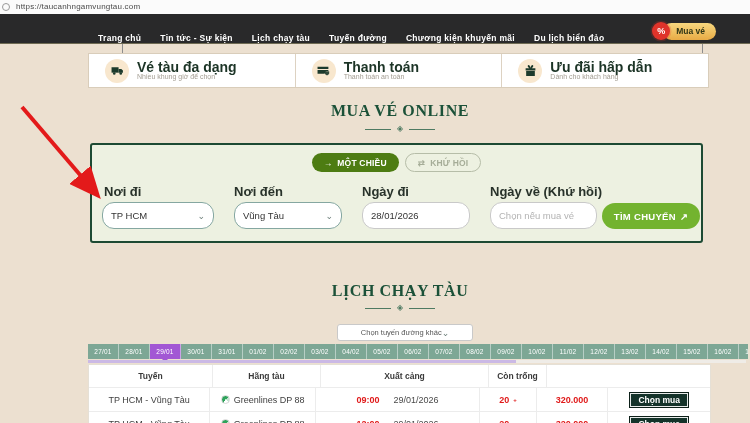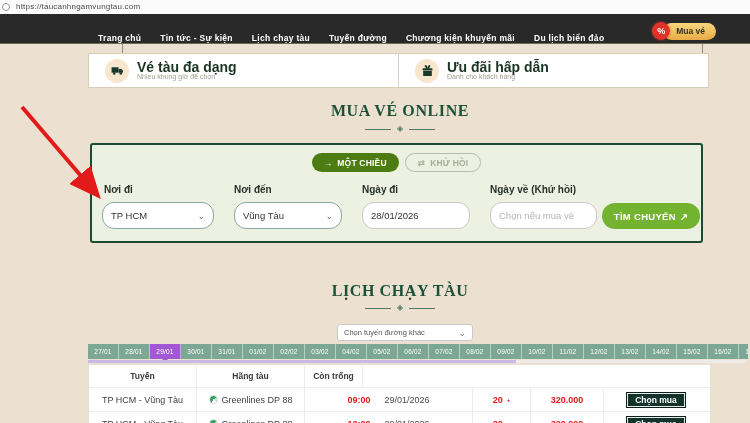"Thanh toán" div.feature { html: none -> <div> <span> <svg> <path></path> <path></path> </svg> </span> <span> <div>Thanh toán</div> <div>Thanh toán an toàn</div> </span> </div> }
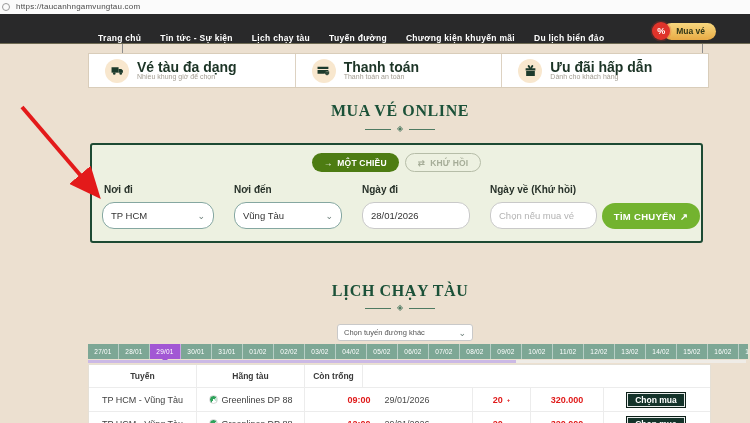"Nơi đi" .f-label { font-size: 10px -> 13px }
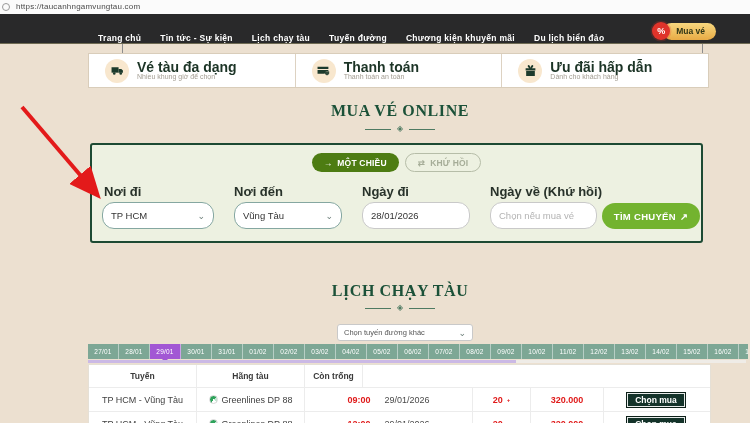"Chọn tuyến đường khác" .route-select { justify-content: space-between -> center }
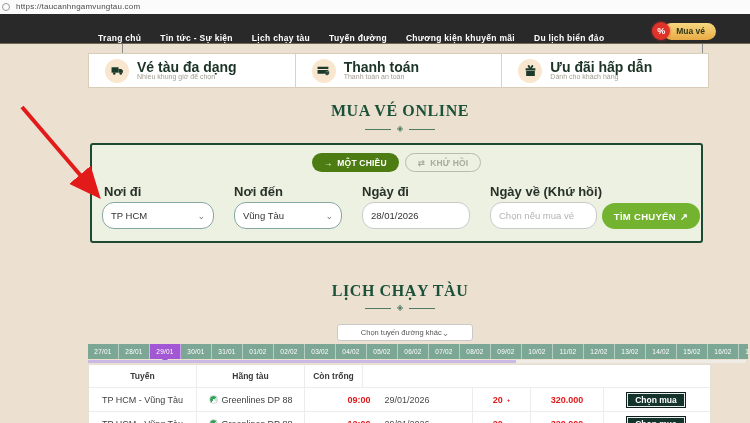"Tuyến" .c1 { width: 108px -> 124px }
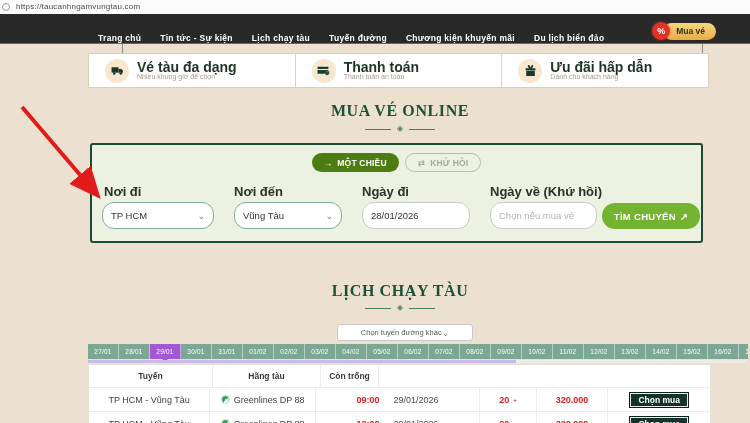"Xuất cảng" div.t-cell { html: none -> <div>Xuất cảng</div> }
